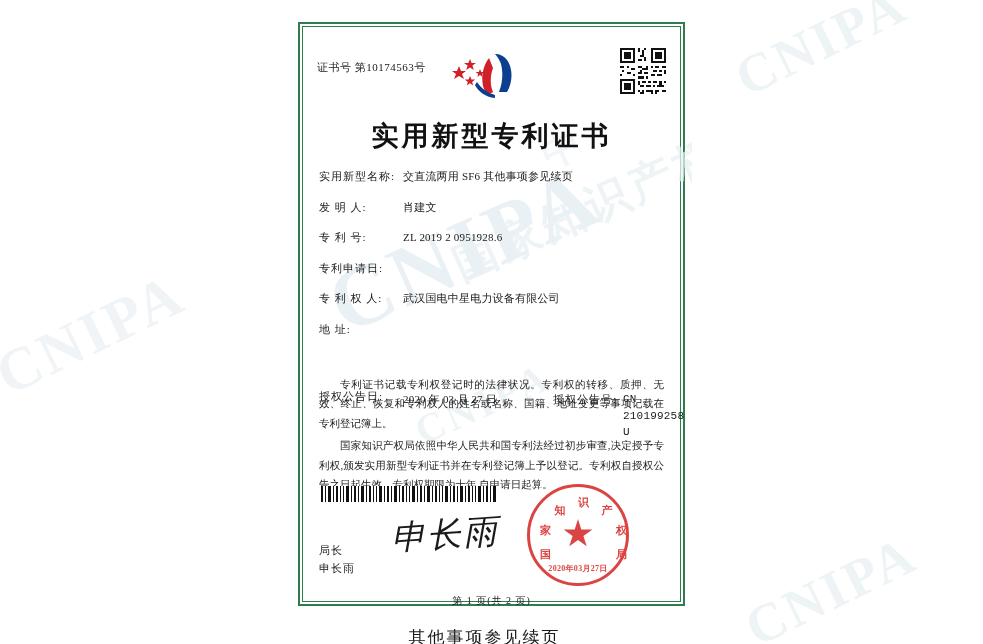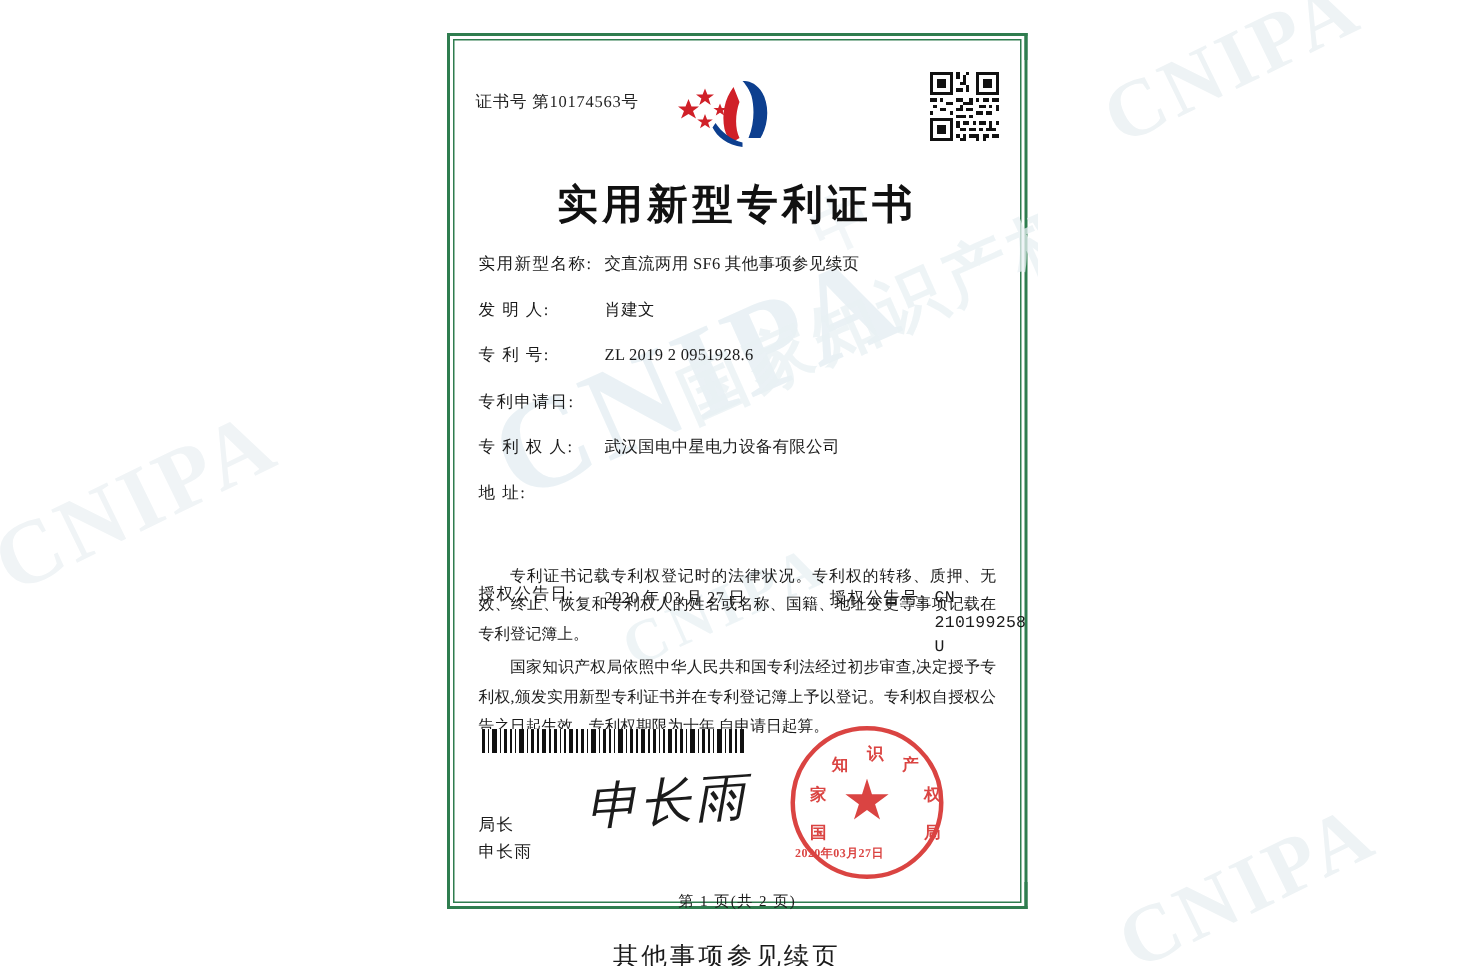"2020年03月27日" .seal .date { text-align: none -> center }
